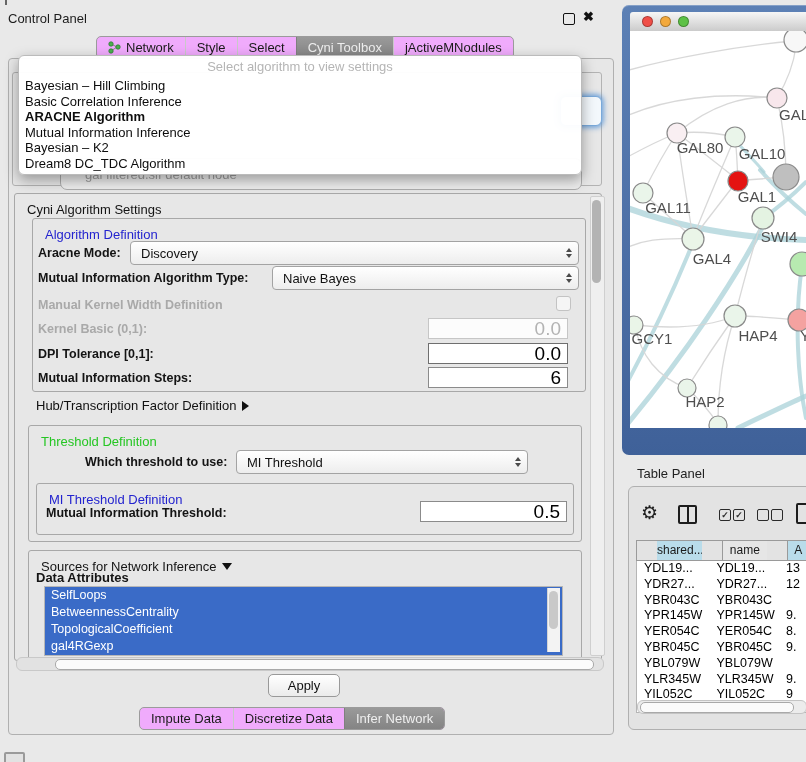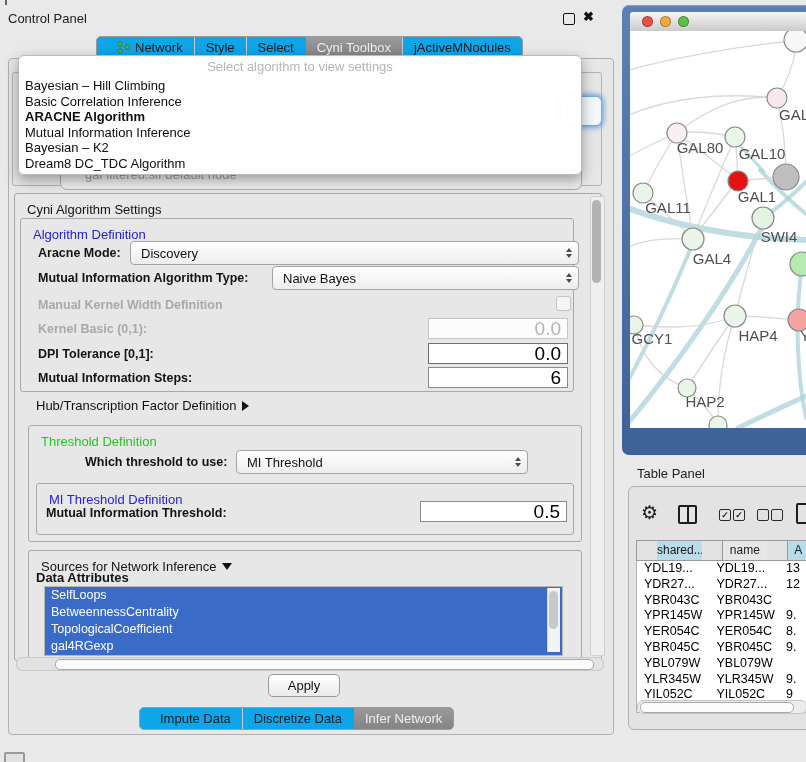"Network" .seg { background: #0ea5e9 -> #f0abfc; padding-left: 9px -> none }
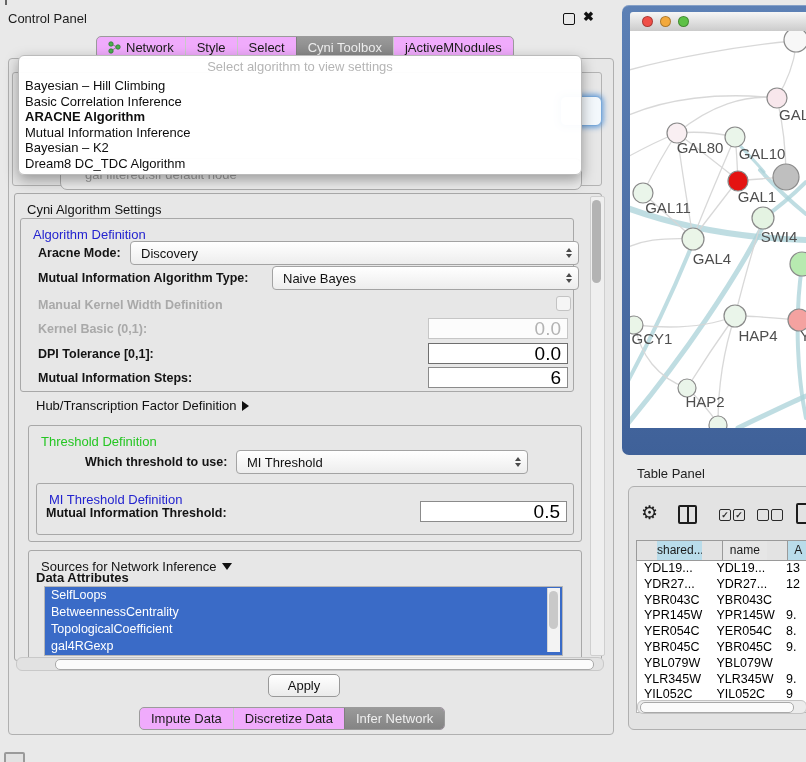"Algorithm Definition" div.abs { left: 20px -> 32px }
